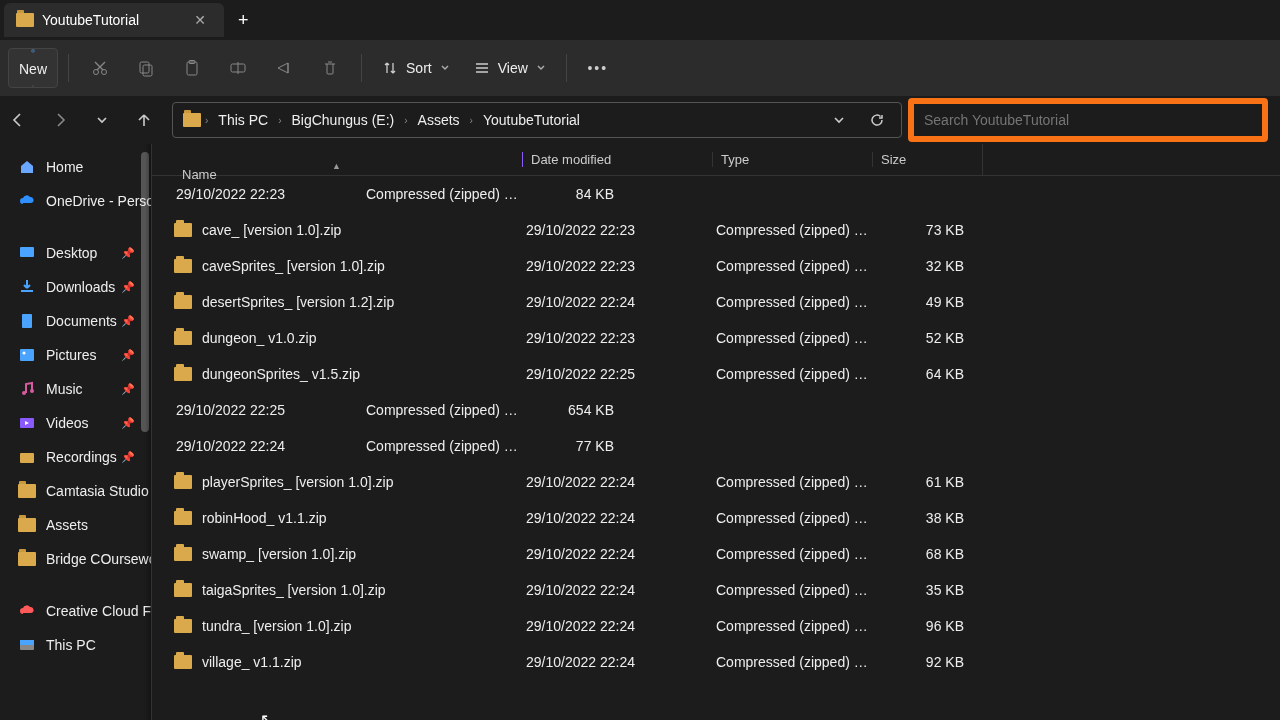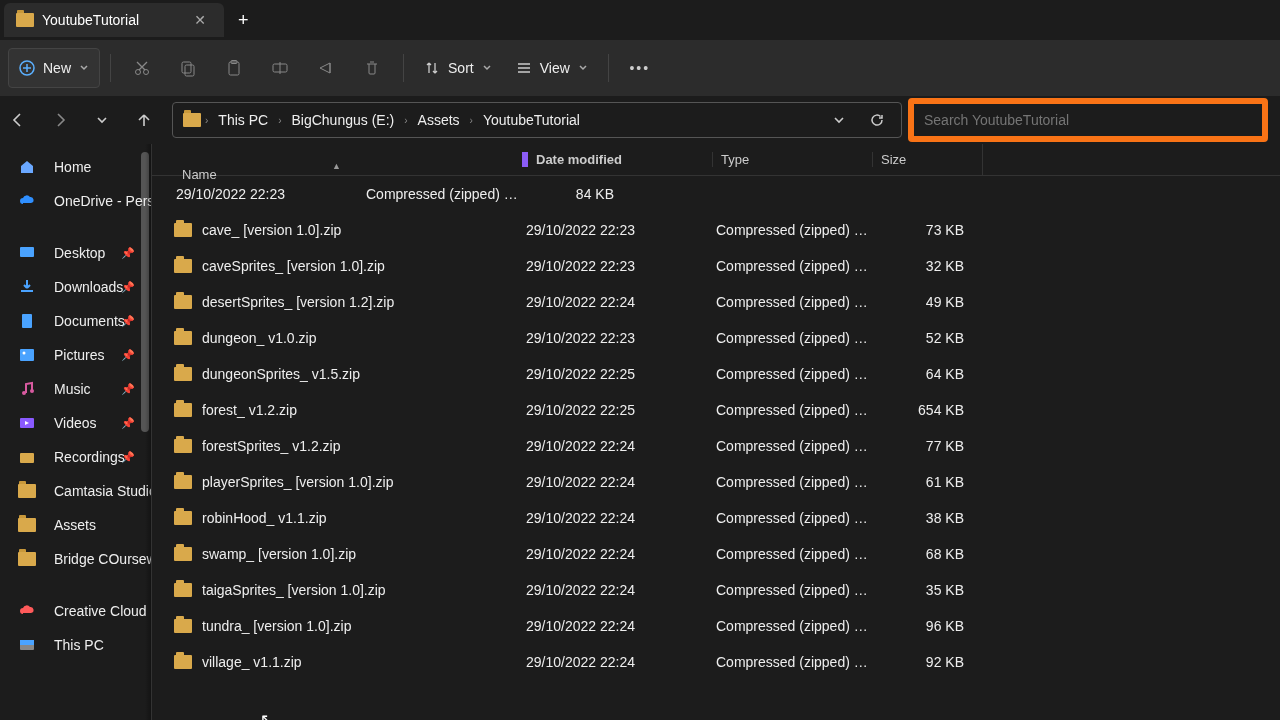"New" .tbtn.new { flex-direction: none -> column }
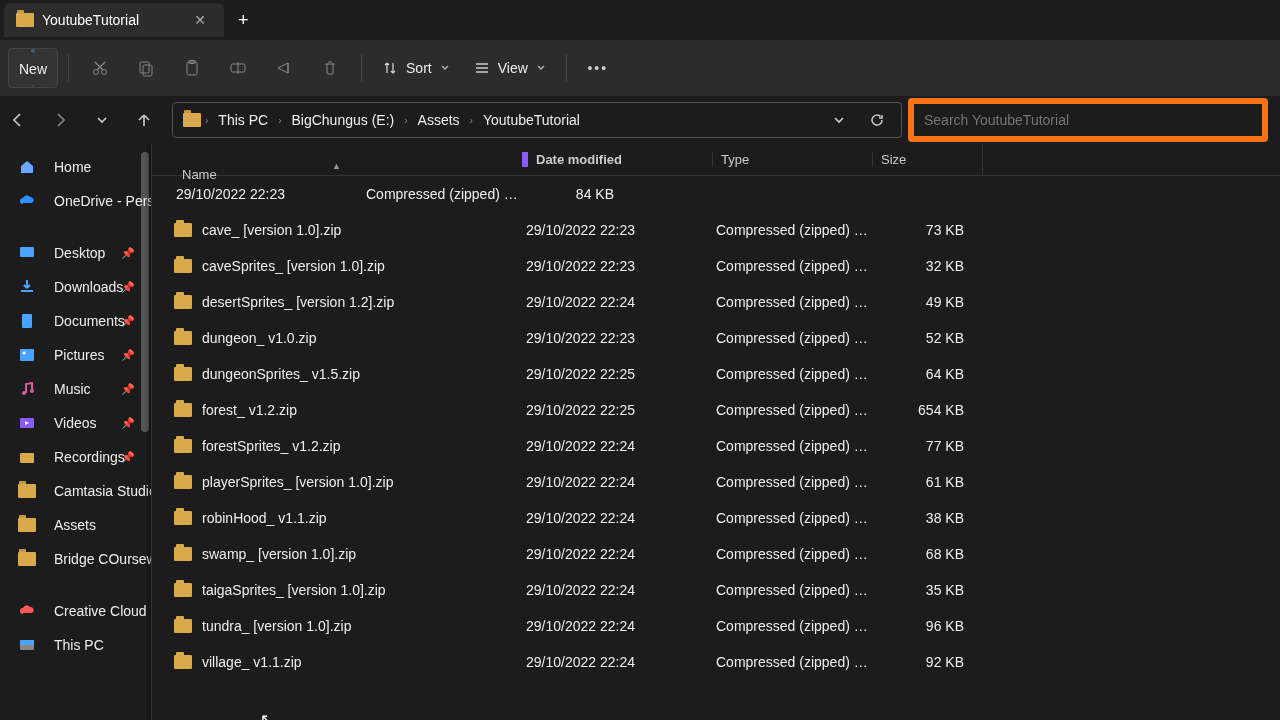"Home" .side-item { gap: 18px -> 10px }
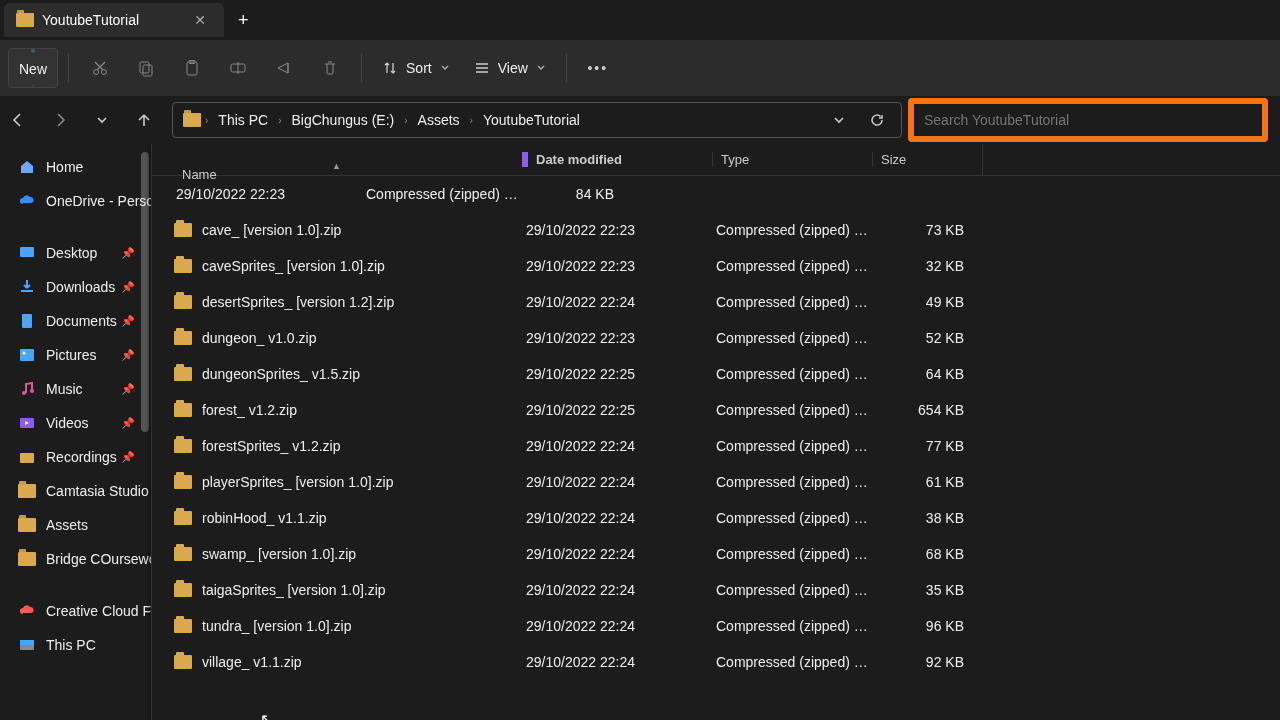"Date modified" .col-date { border-left: 6px solid #8b5cf6 -> 1px solid #8b5cf6; font-weight: bold -> none }
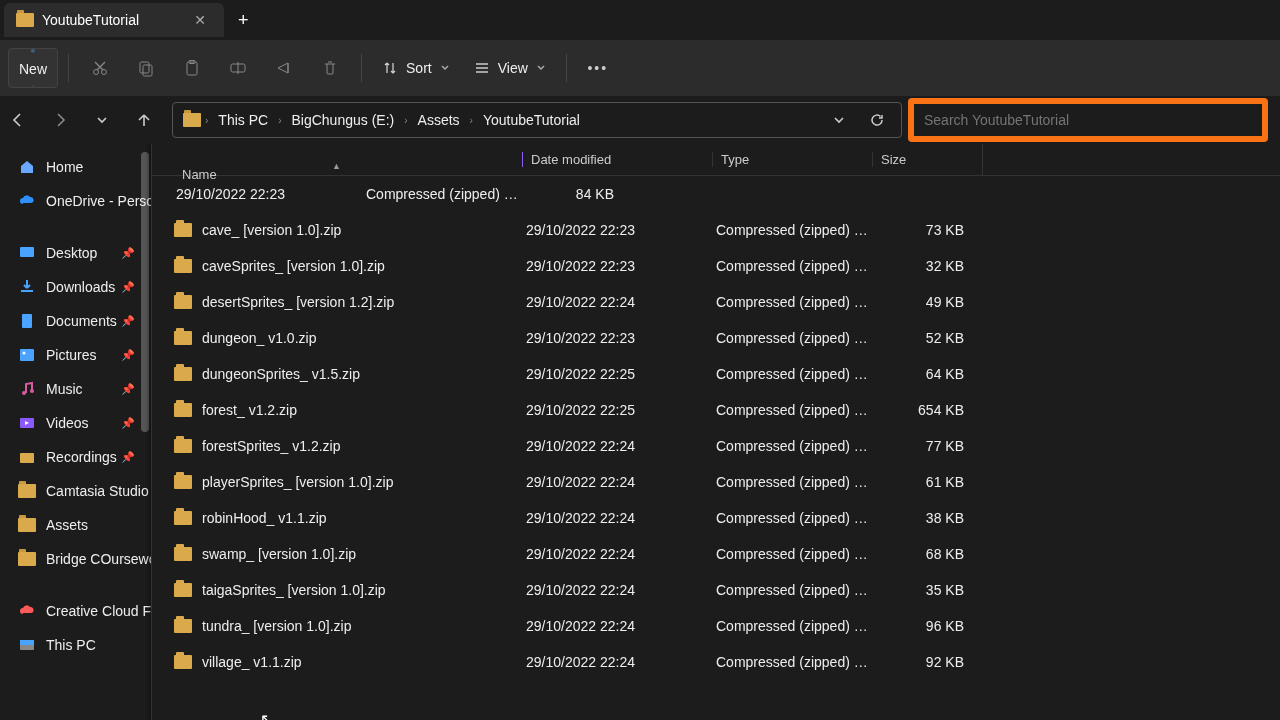"forest_ v1.2.zip" div.c-name { html: <div> <span></span> <span>forest_ v1.2.zip</span> </div> -> none }
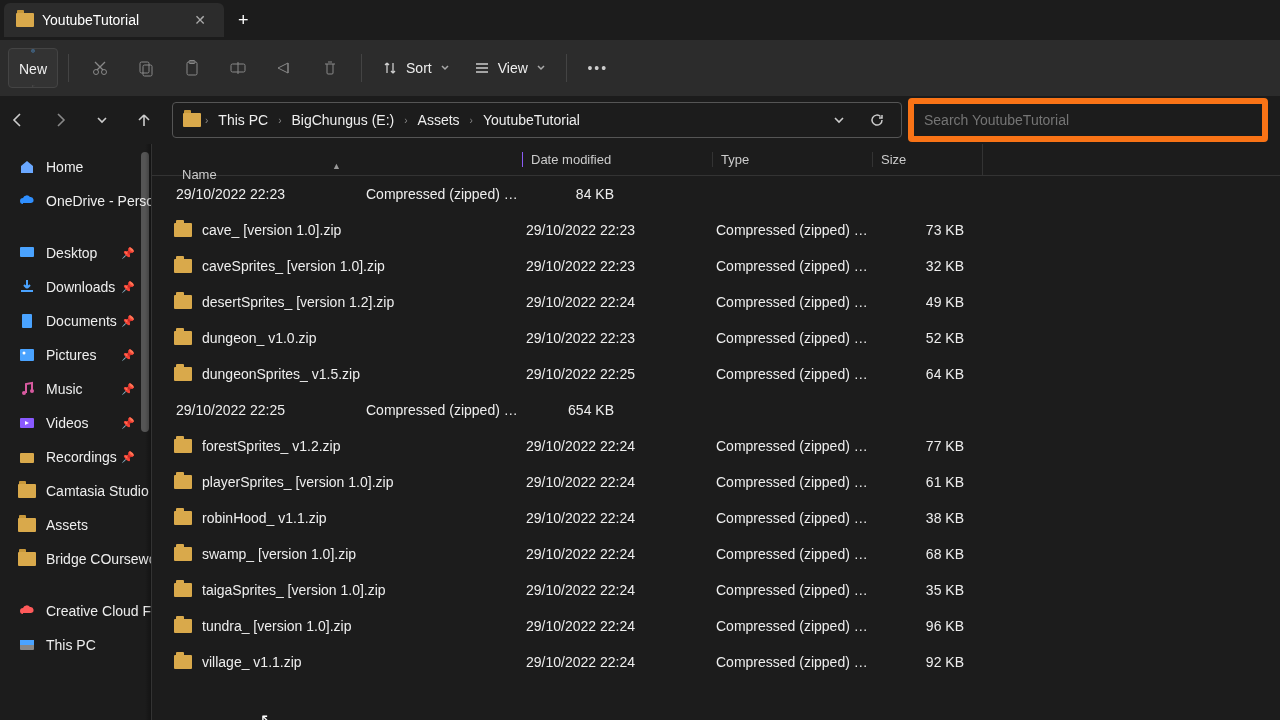"forestSprites_ v1.2.zip" div.c-name { html: <div> <span></span> <span>forestSprites_ v1.2.zip</span> </div> -> none }
